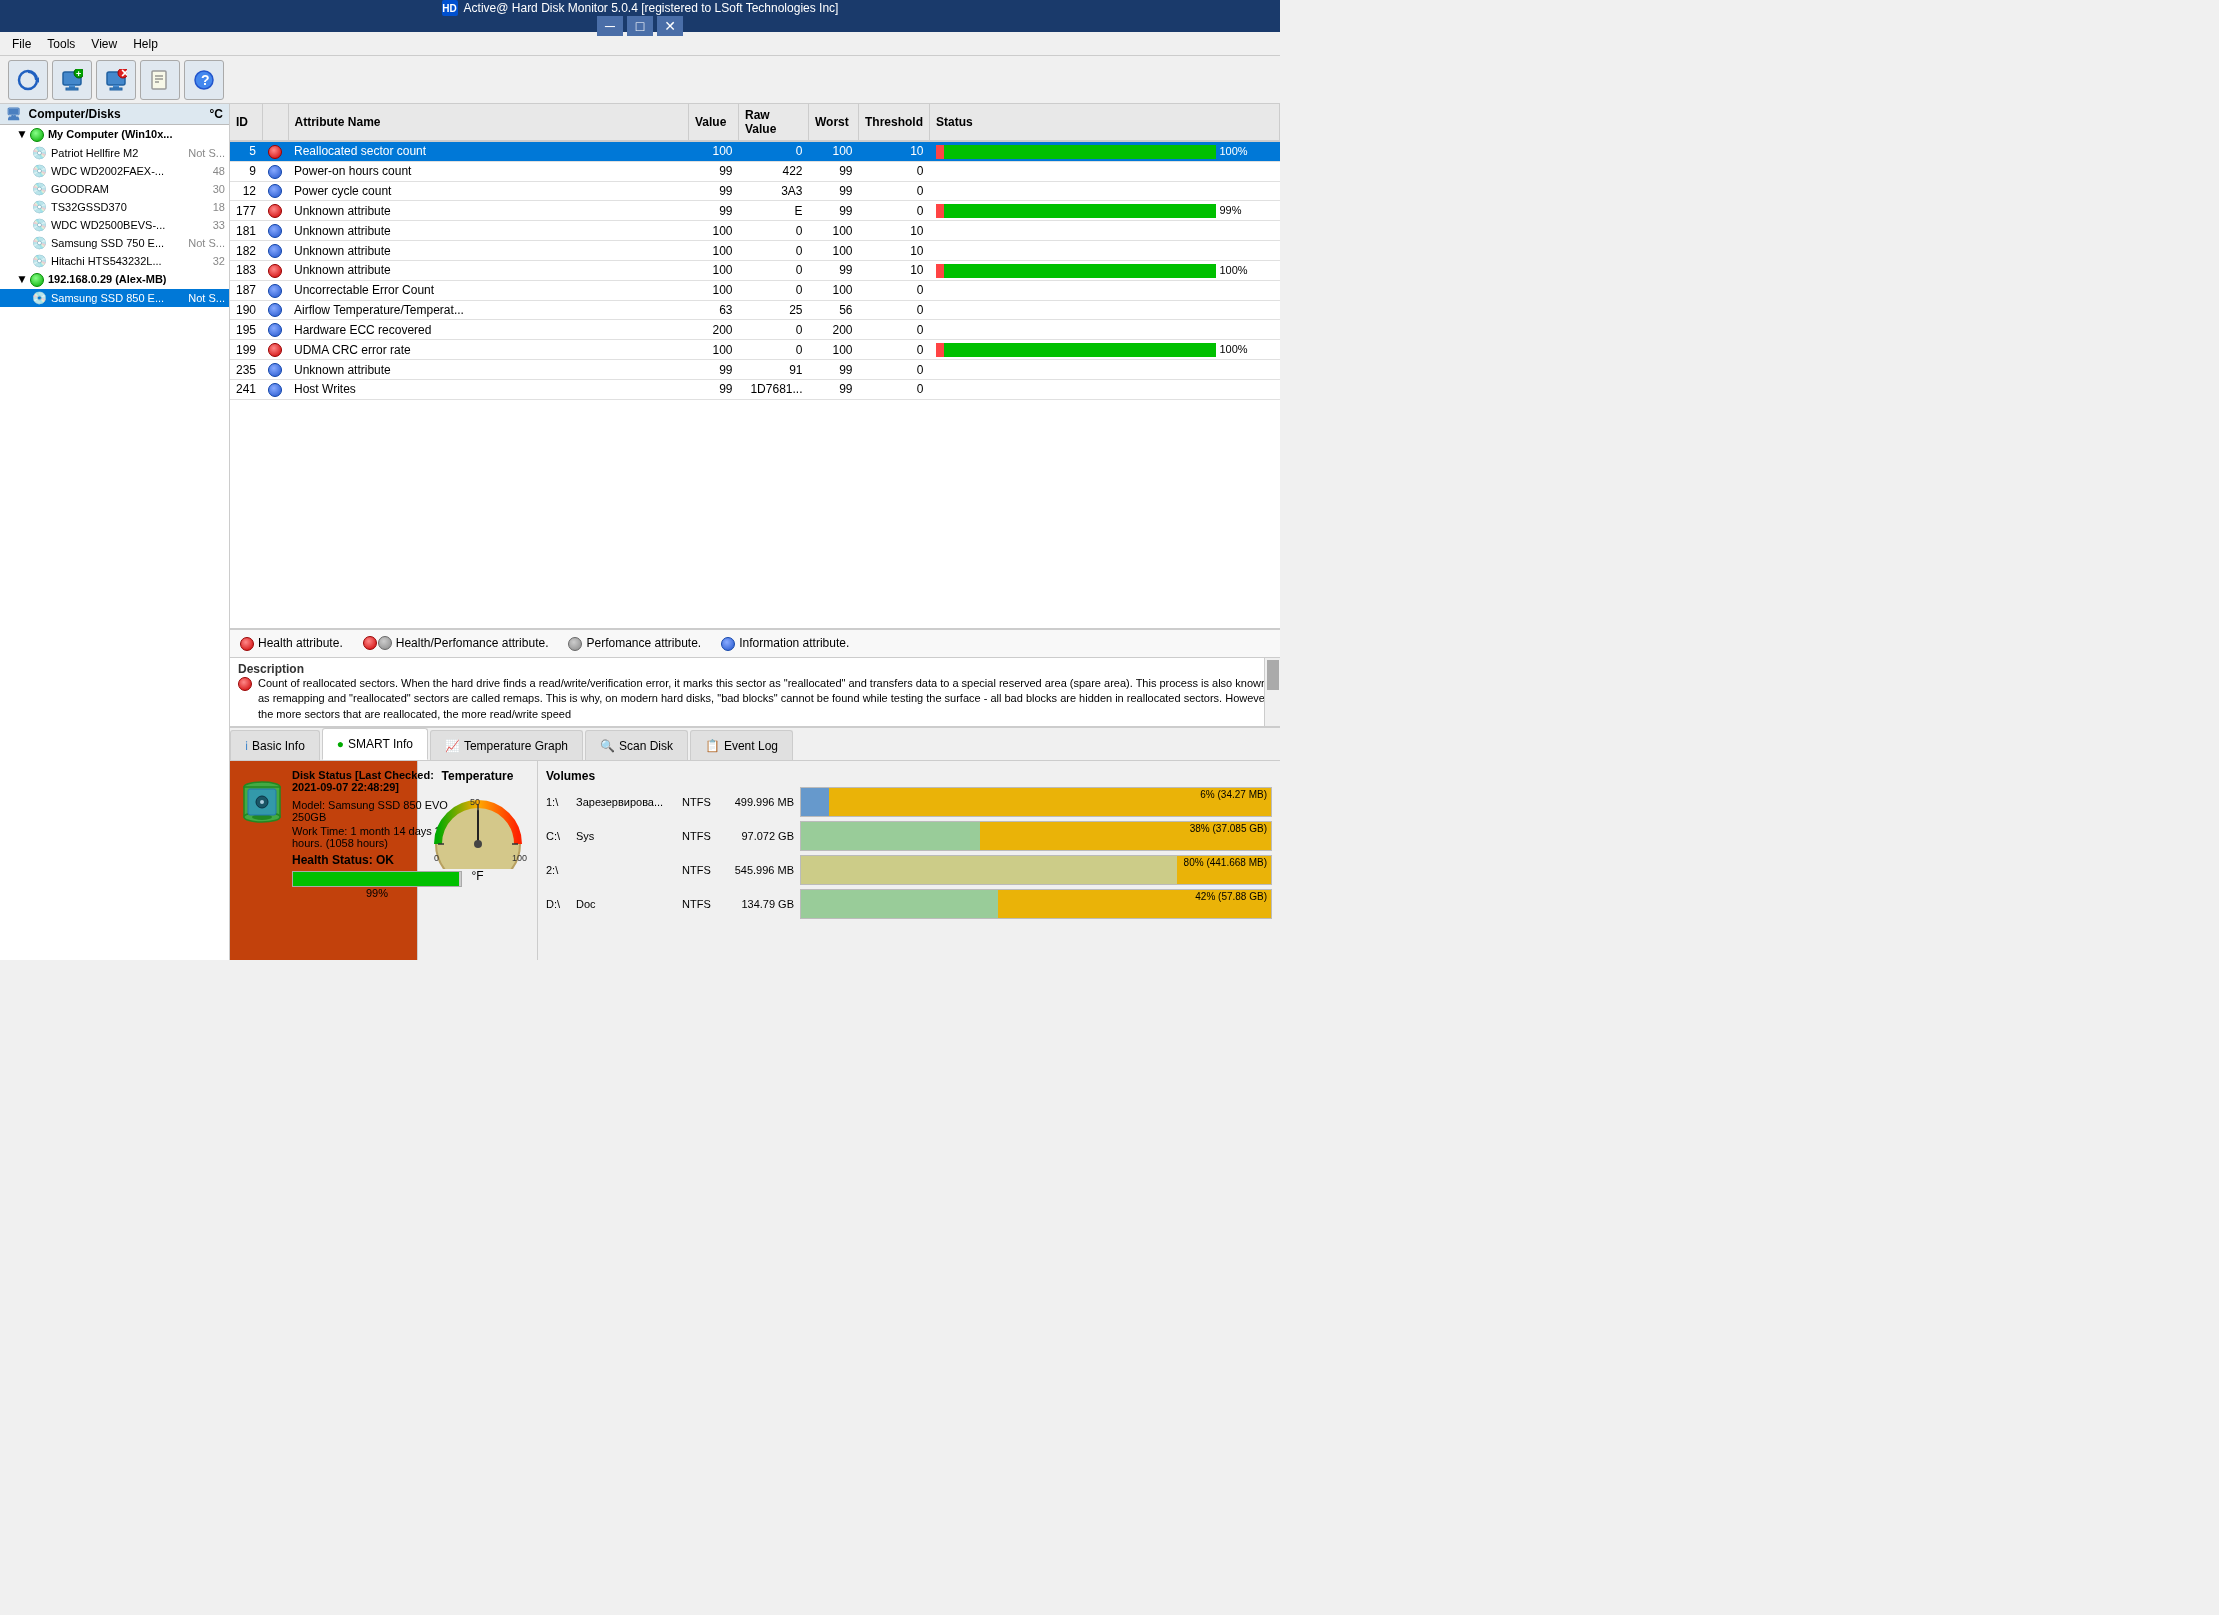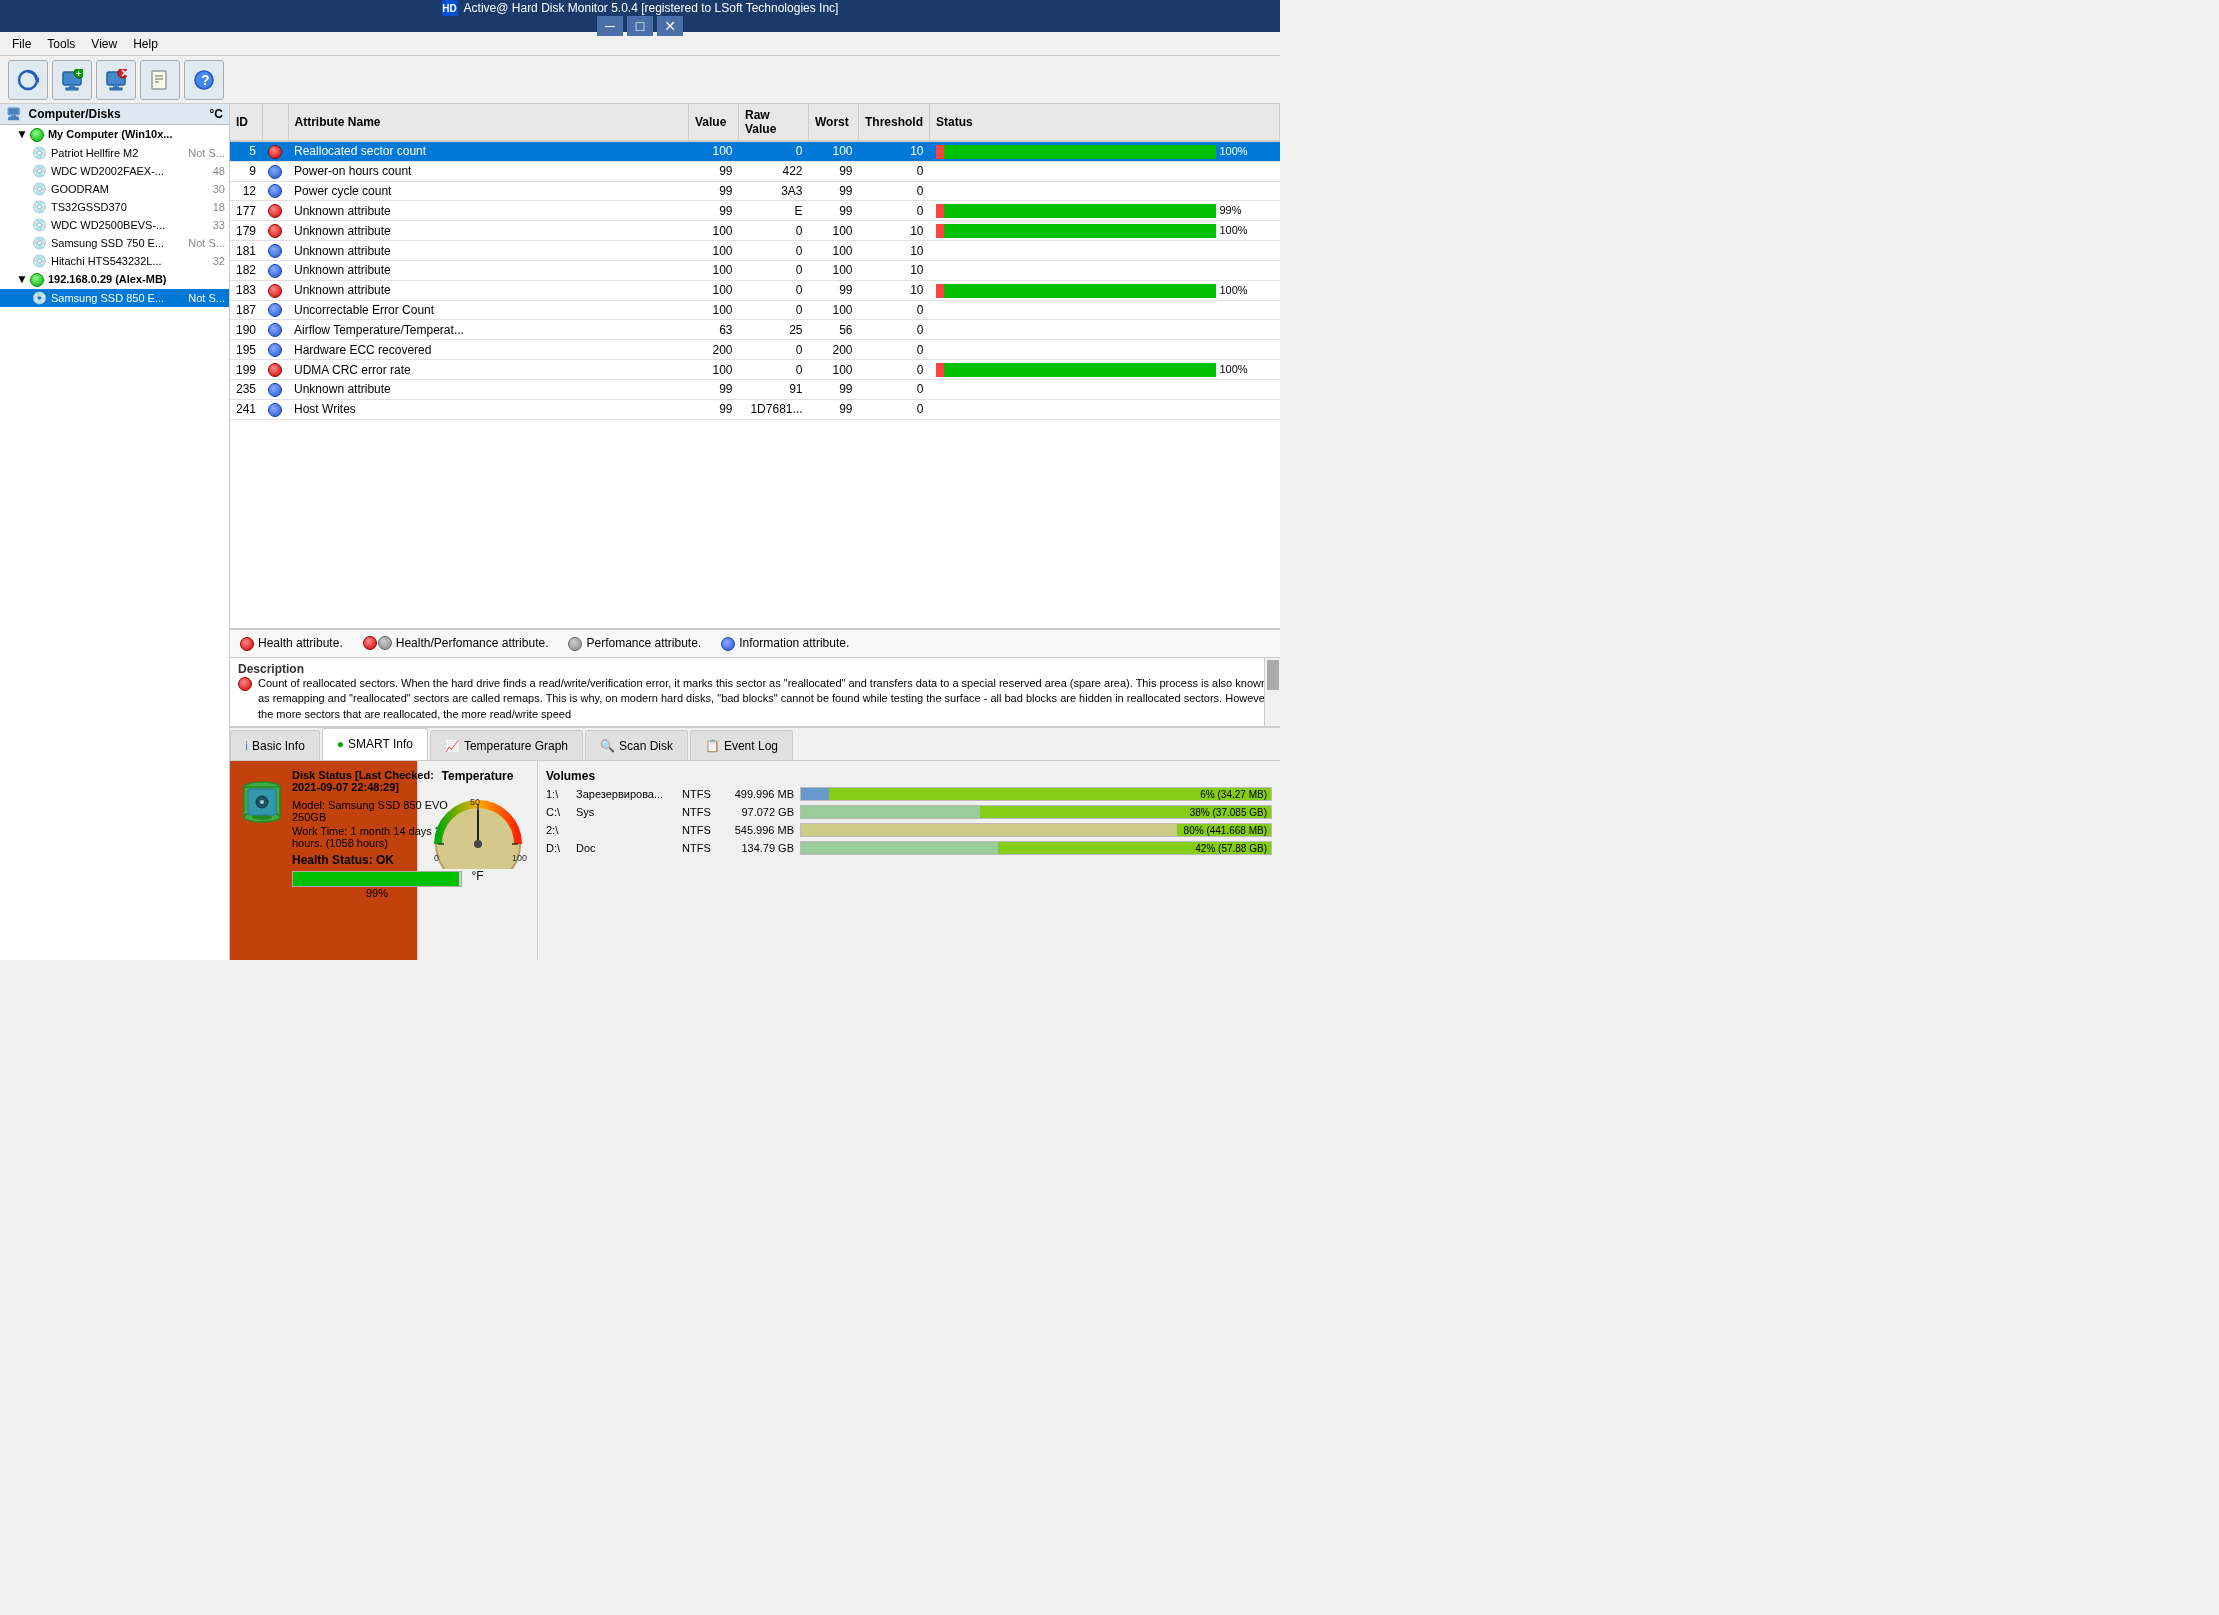"179" tr { html: <tr> <td>179</td> <td><span></span></td> <td>Unknown attribute</td> <td>100</td> <td>0</td> <td>100</td> <td>10</td> <td><div><div></div><div></div></div><span>100%</span></td> </tr> -> none }
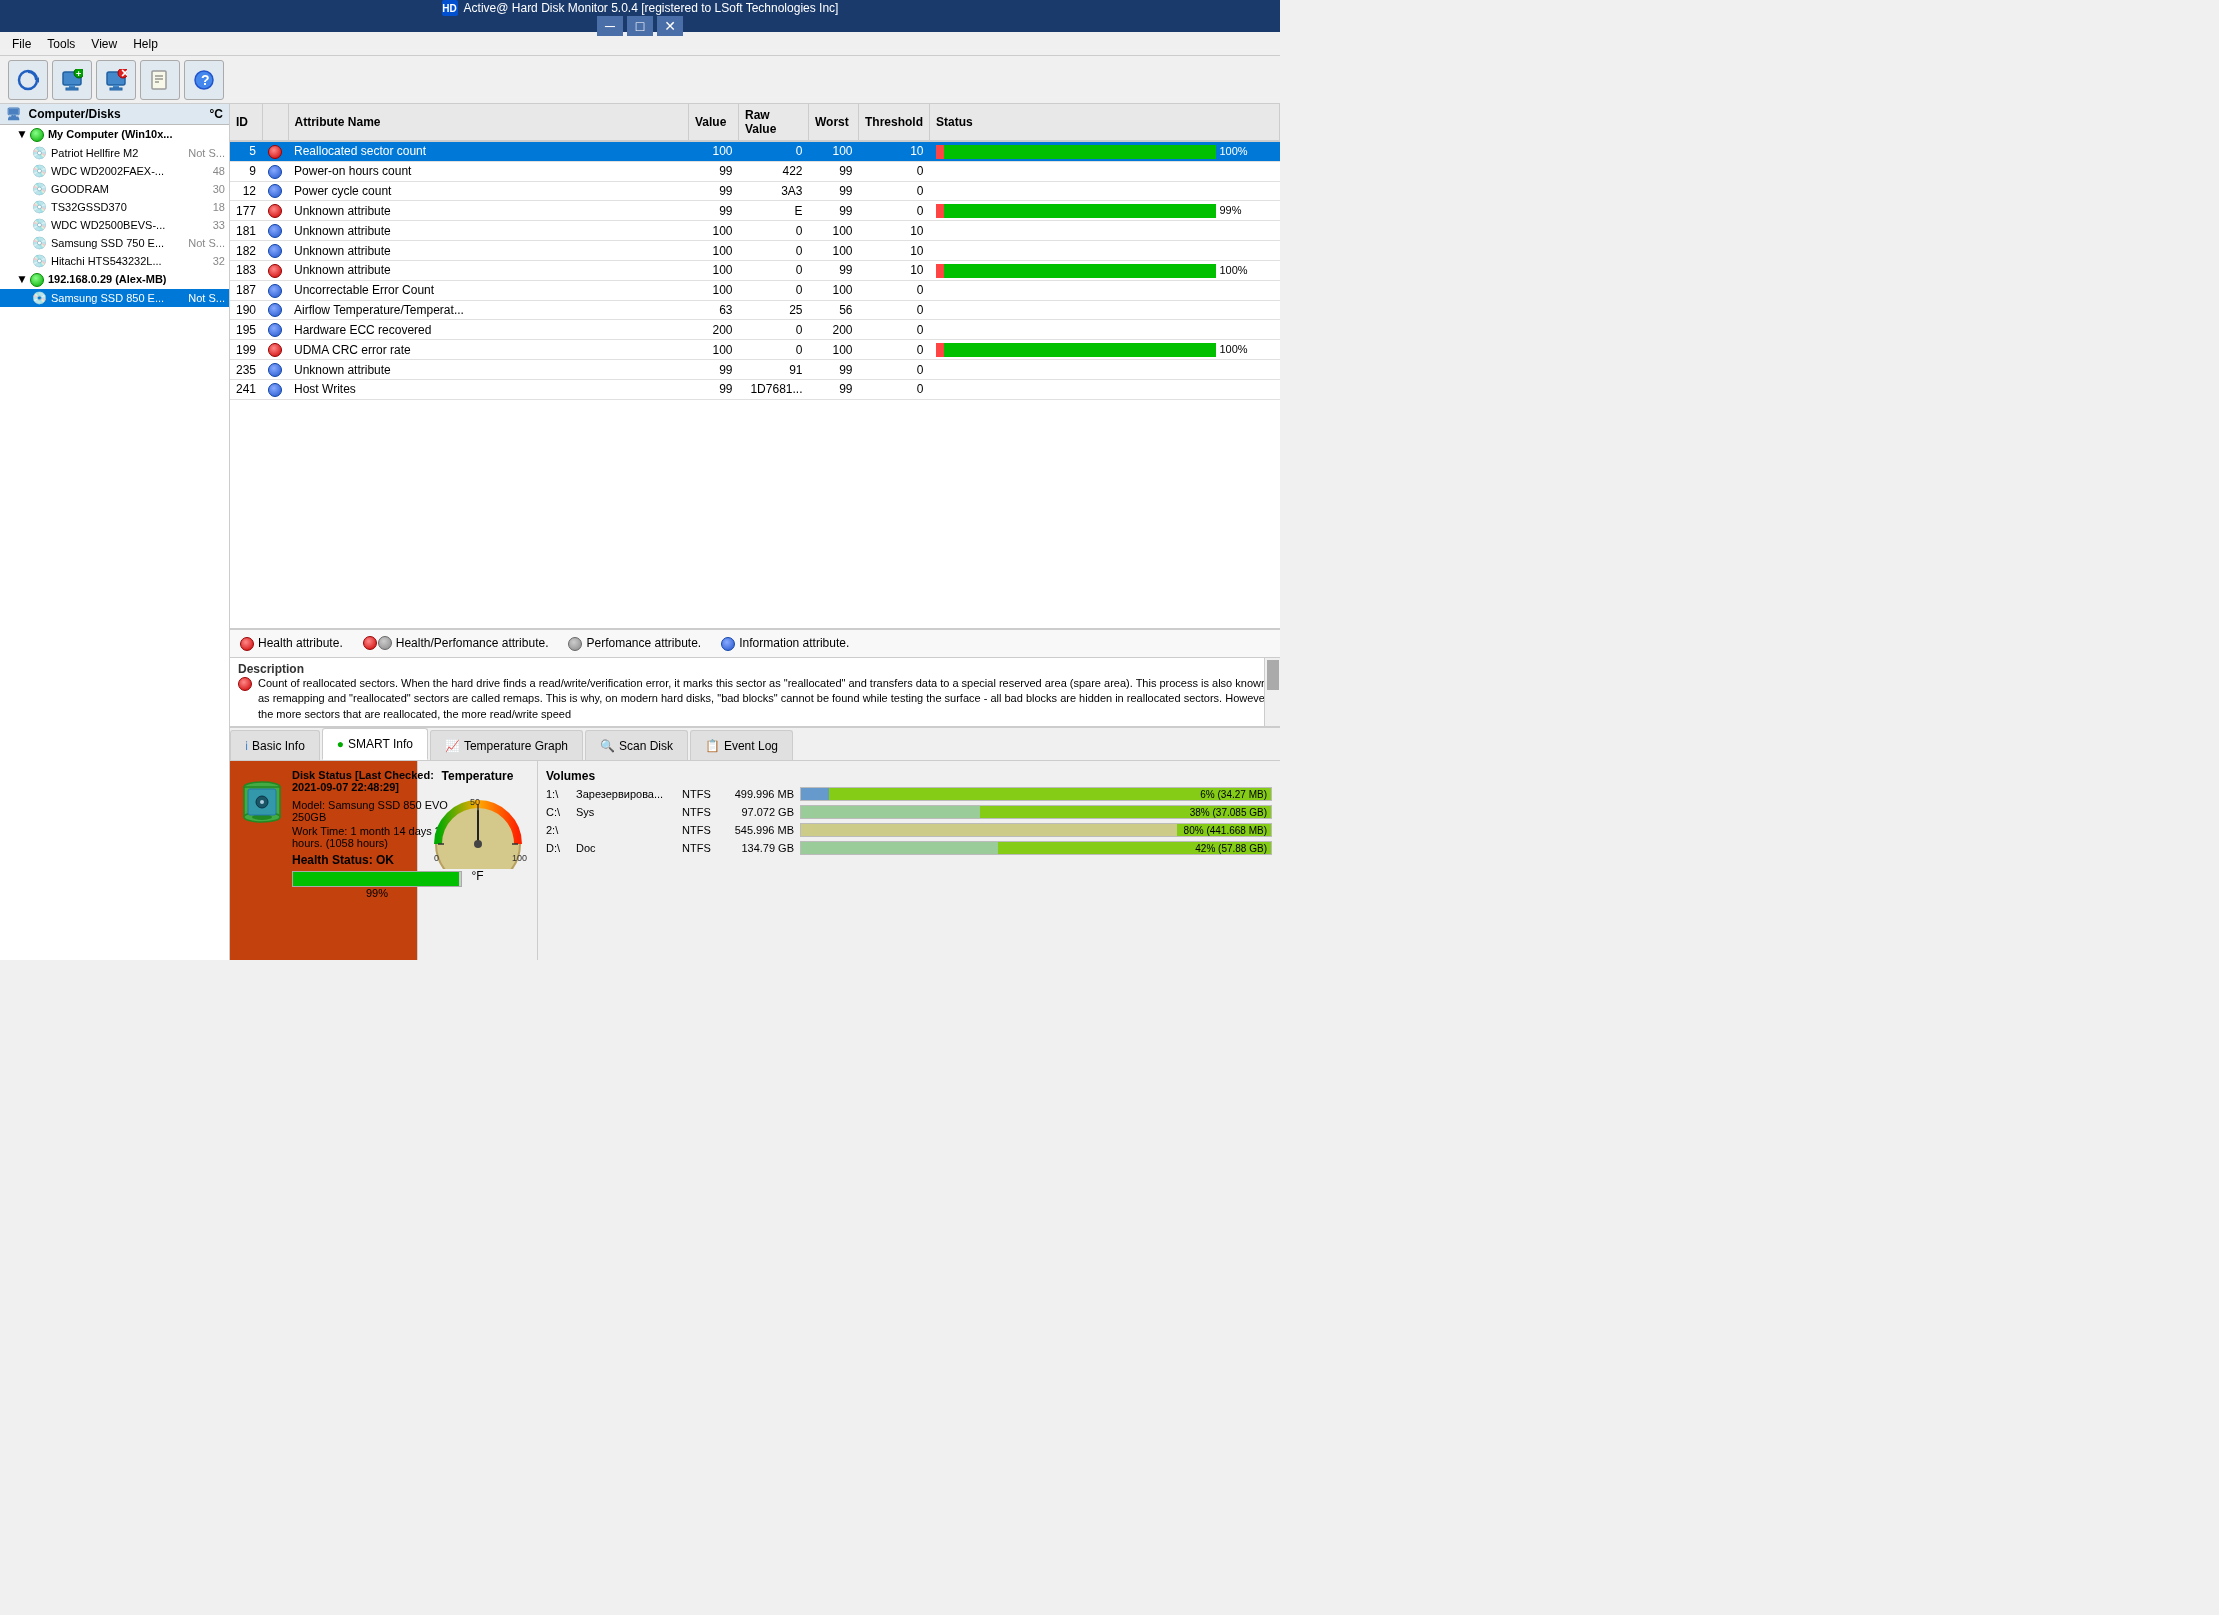"6% (34.27 MB)" .vol-bar-bg { background: #84cc16 -> #eab308; height: 14px -> 30px }
